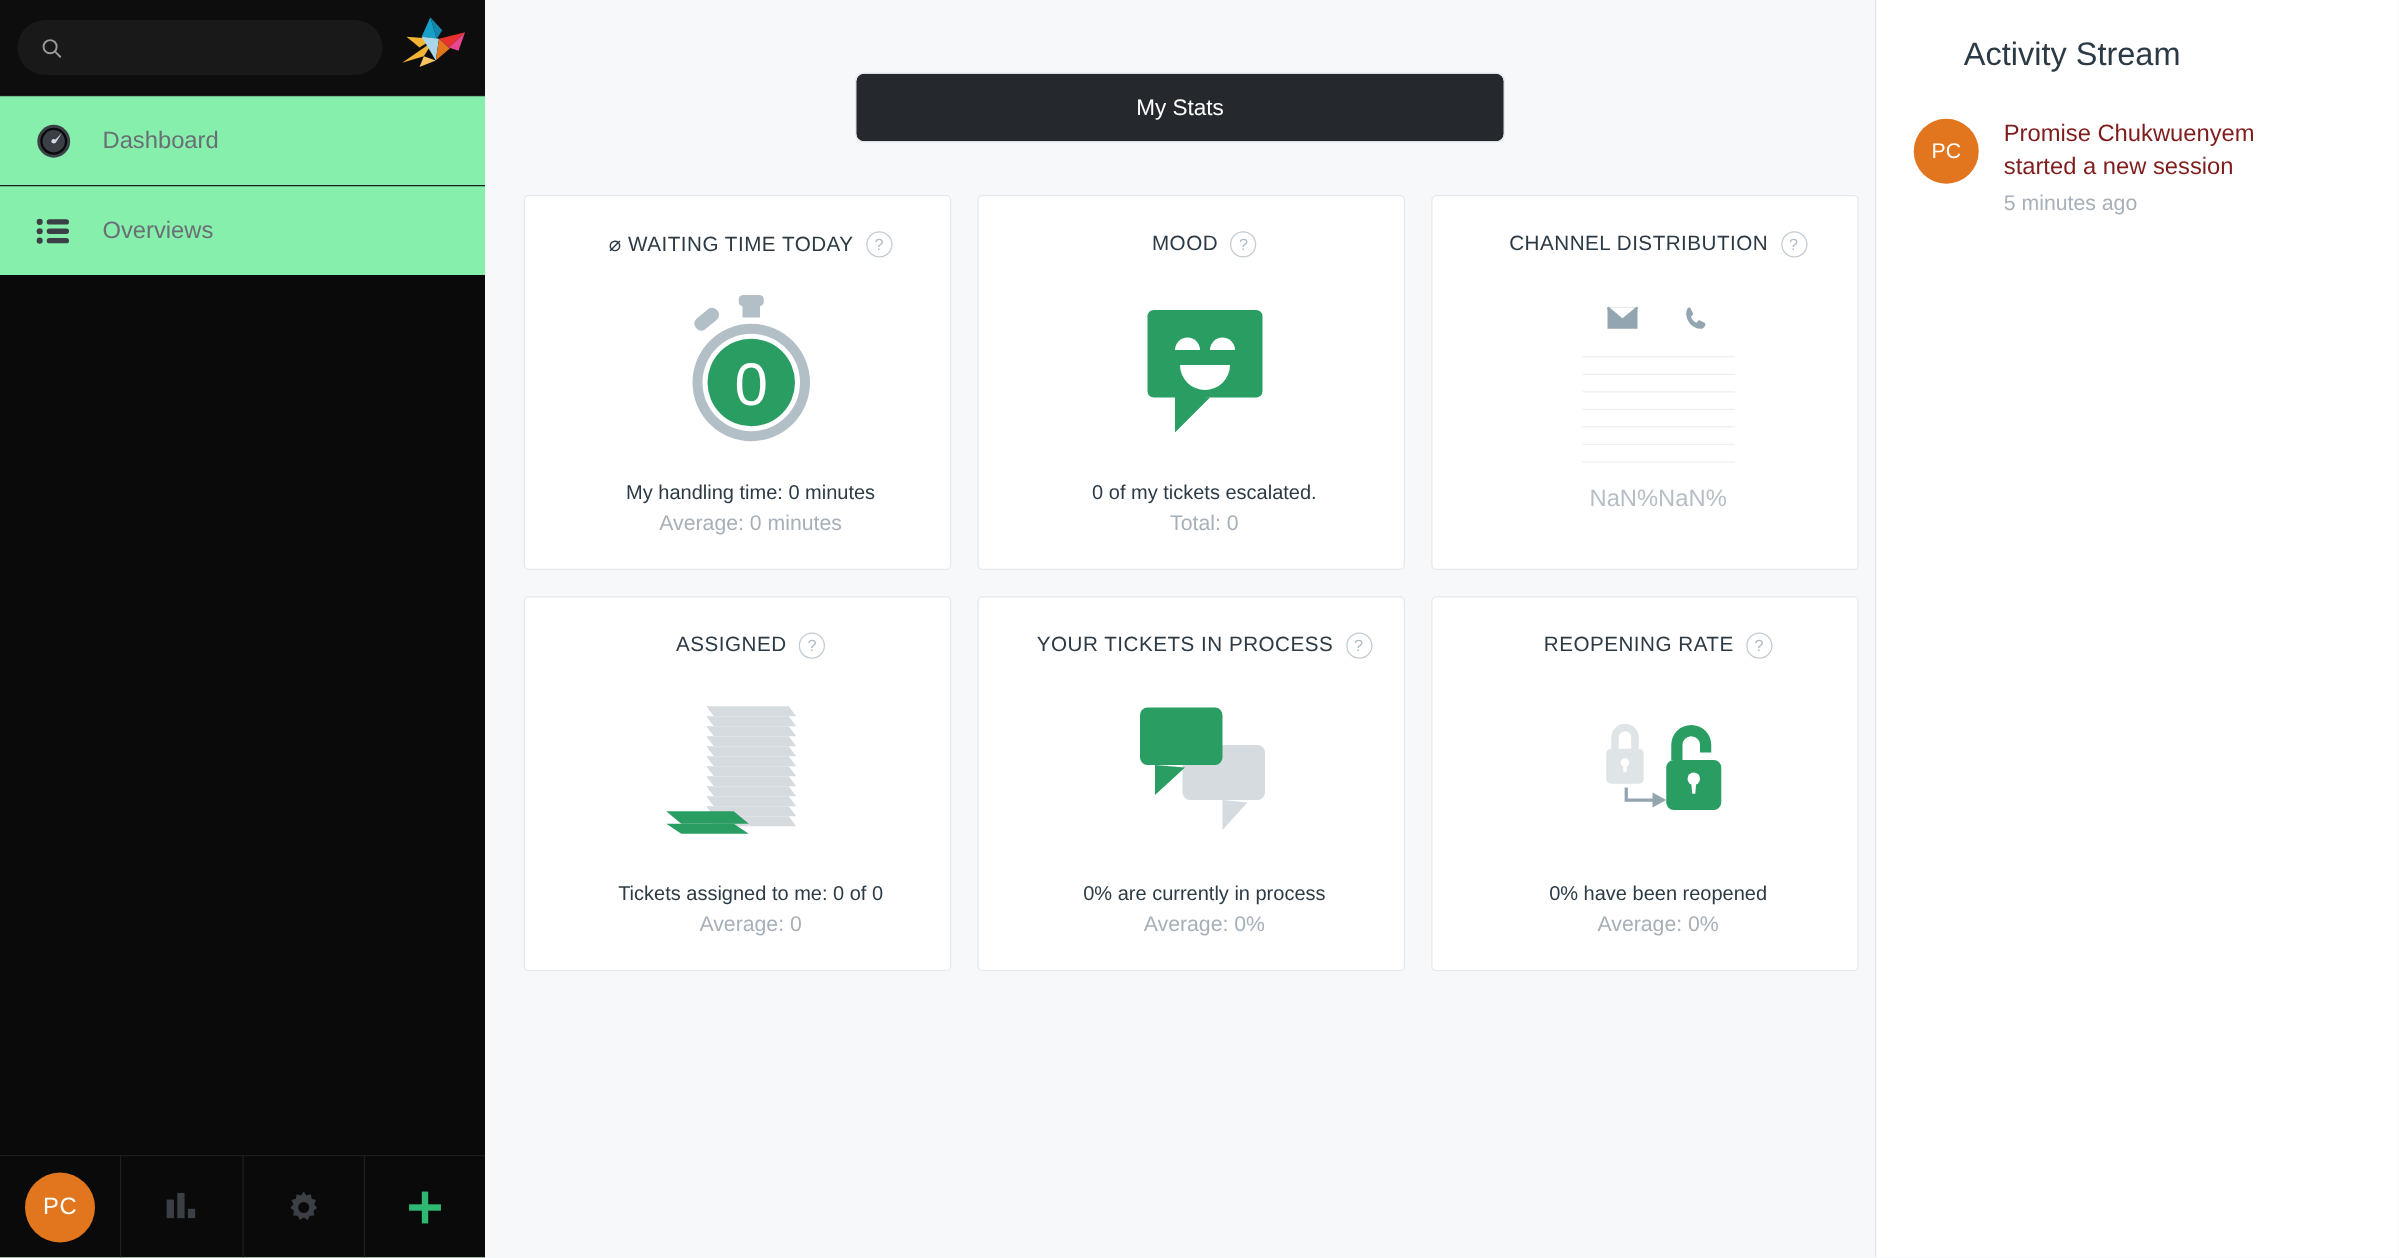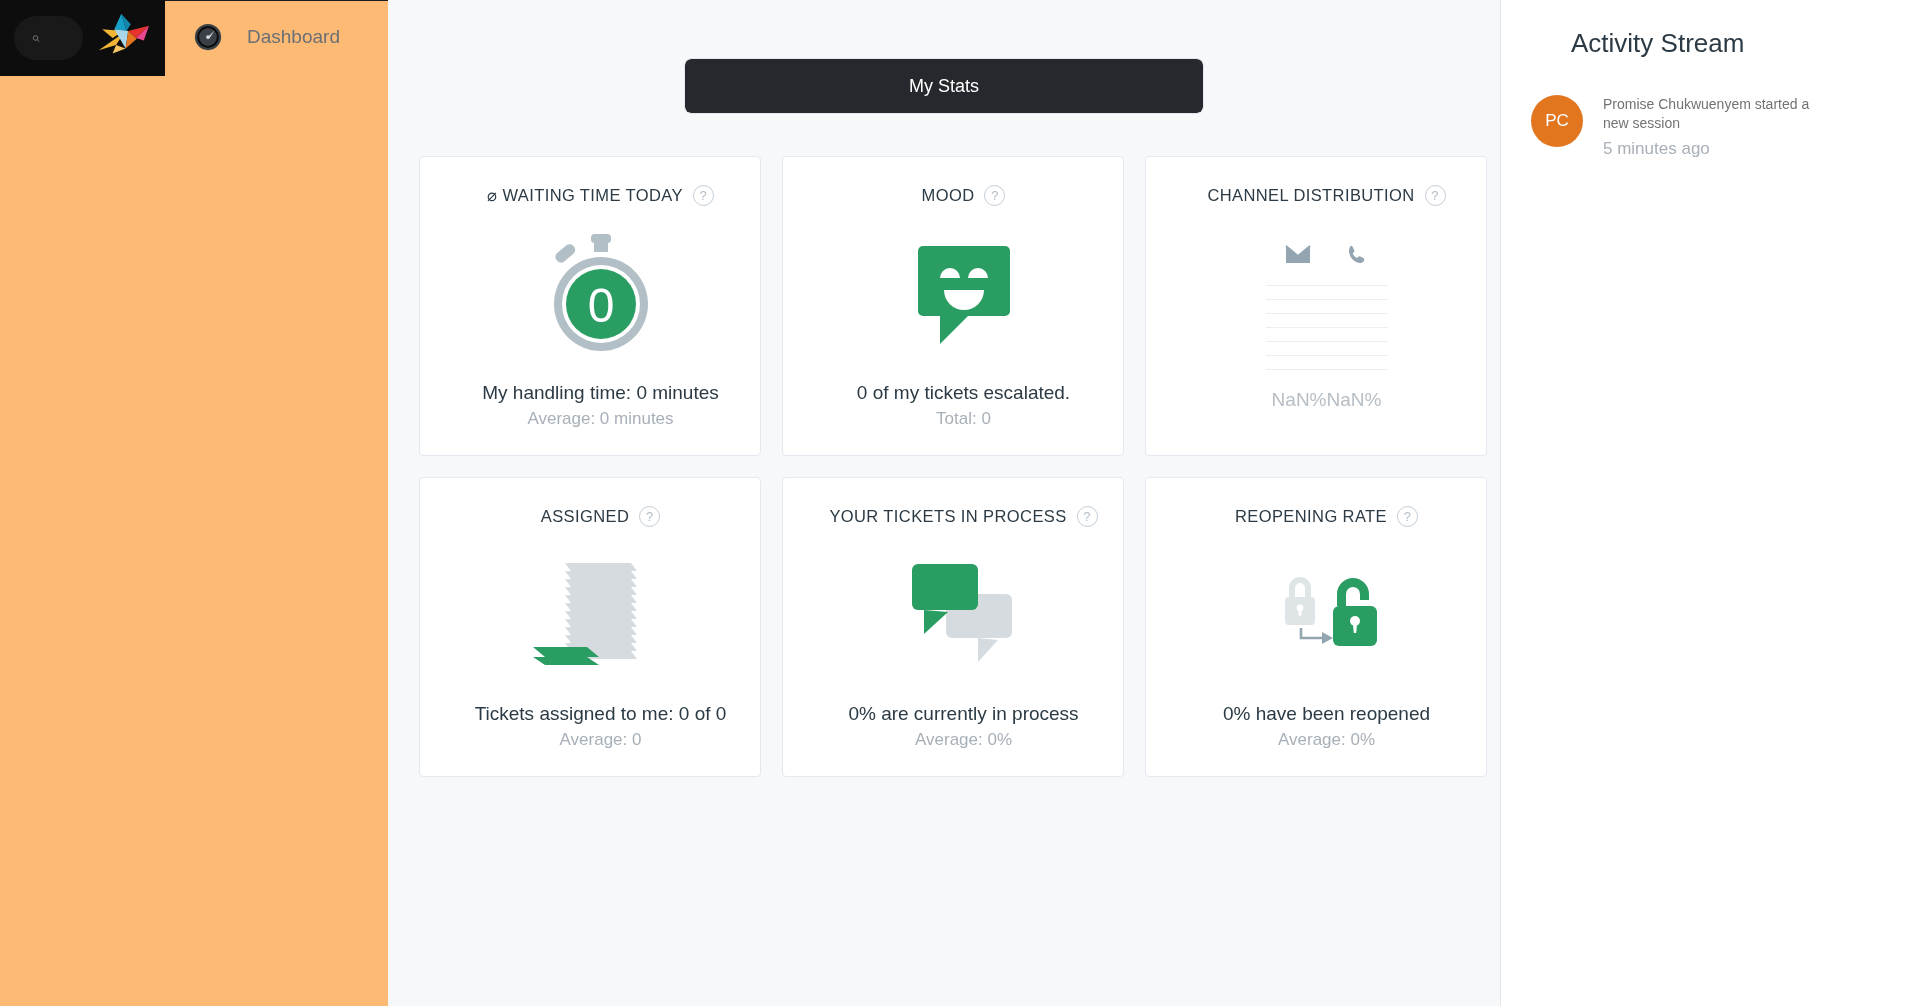"Dashboard" .sidebar { background: #fdba74 -> #86efac; flex-direction: row -> column }
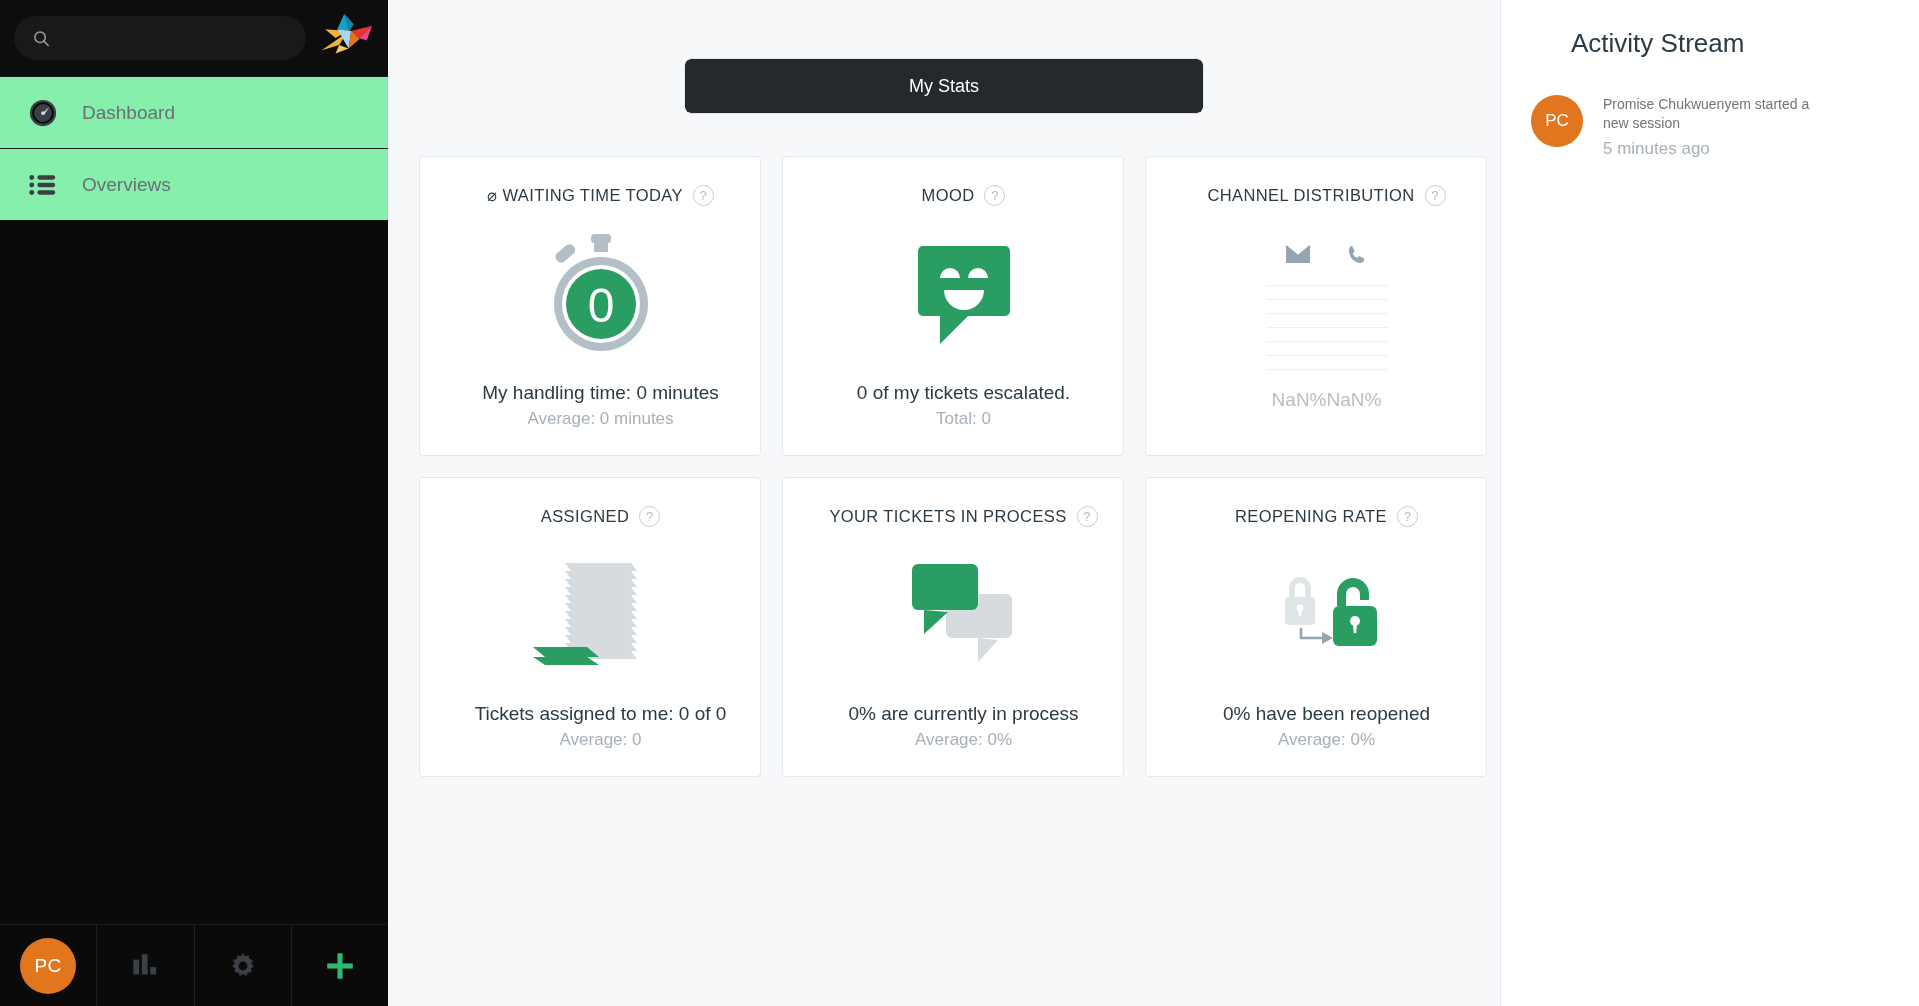"Promise Chukwuenyem started a new" .act-text { color: #737373 -> #7f1d1d; font-size: 14px -> 19px }
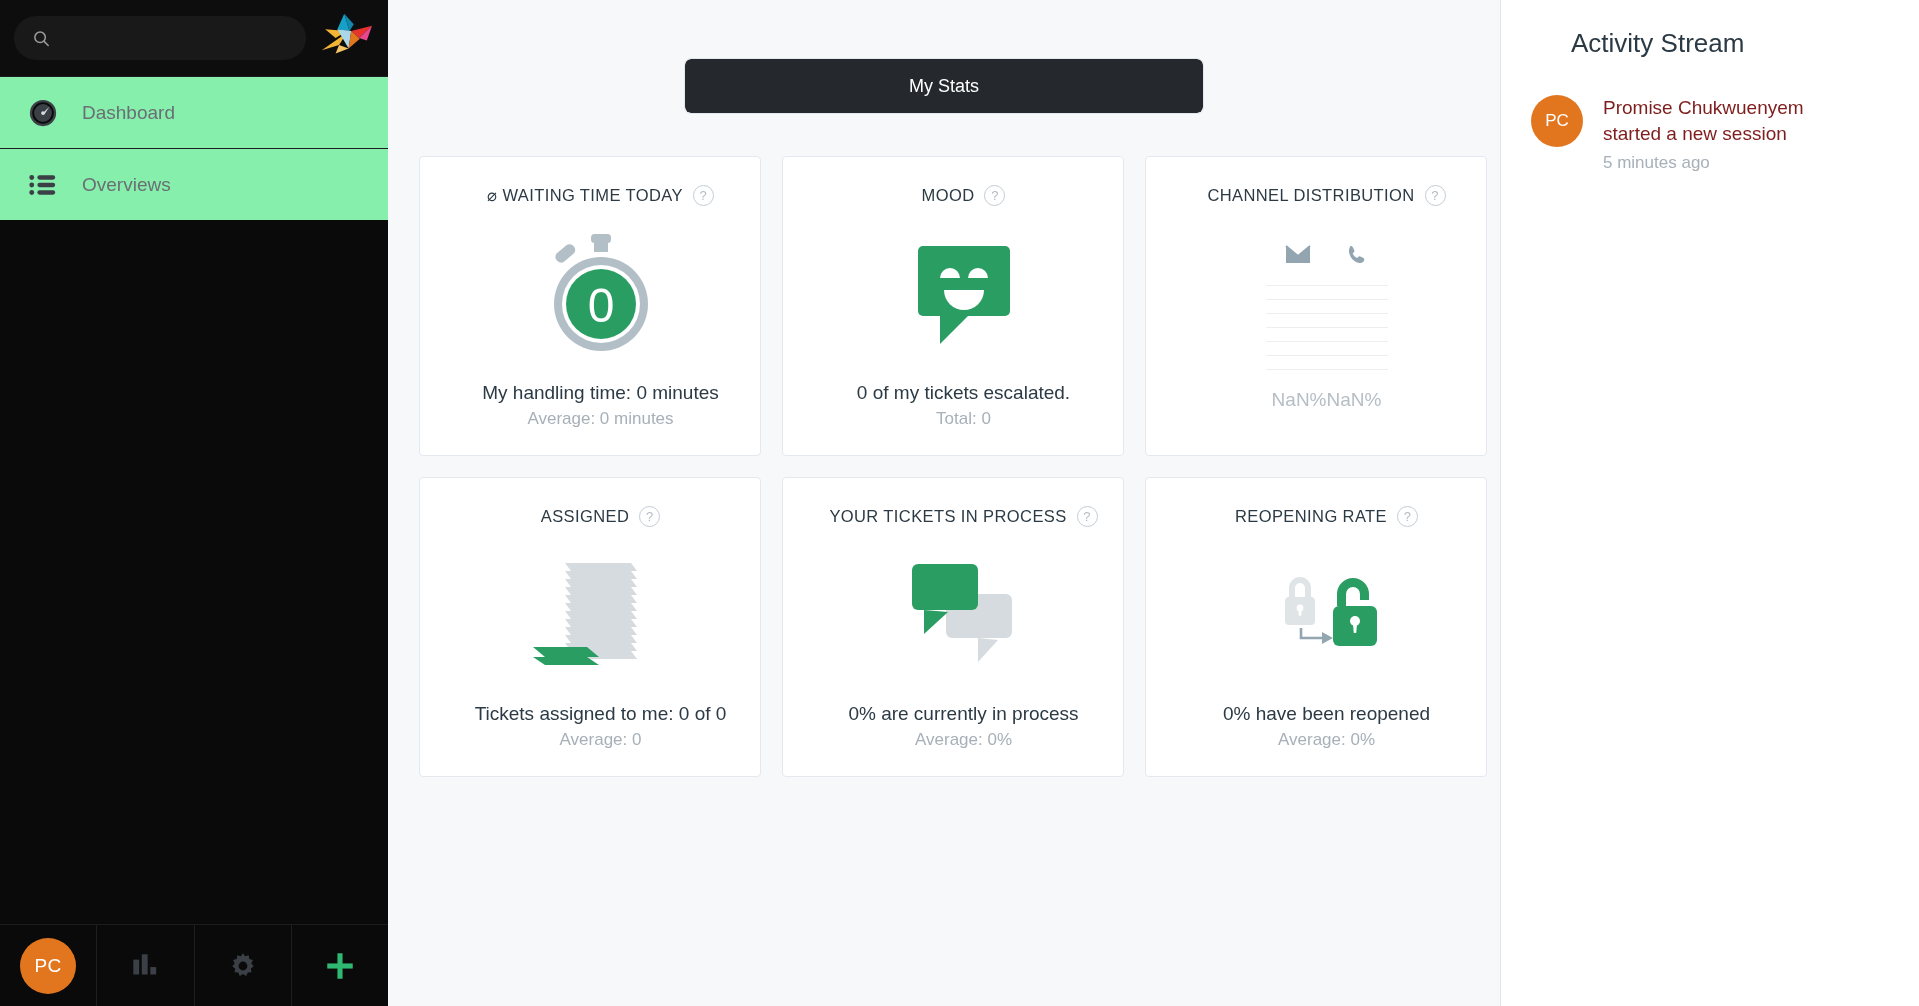"My handling time: 0 minutes" .card-main-text { font-size: 19px -> 16px }
